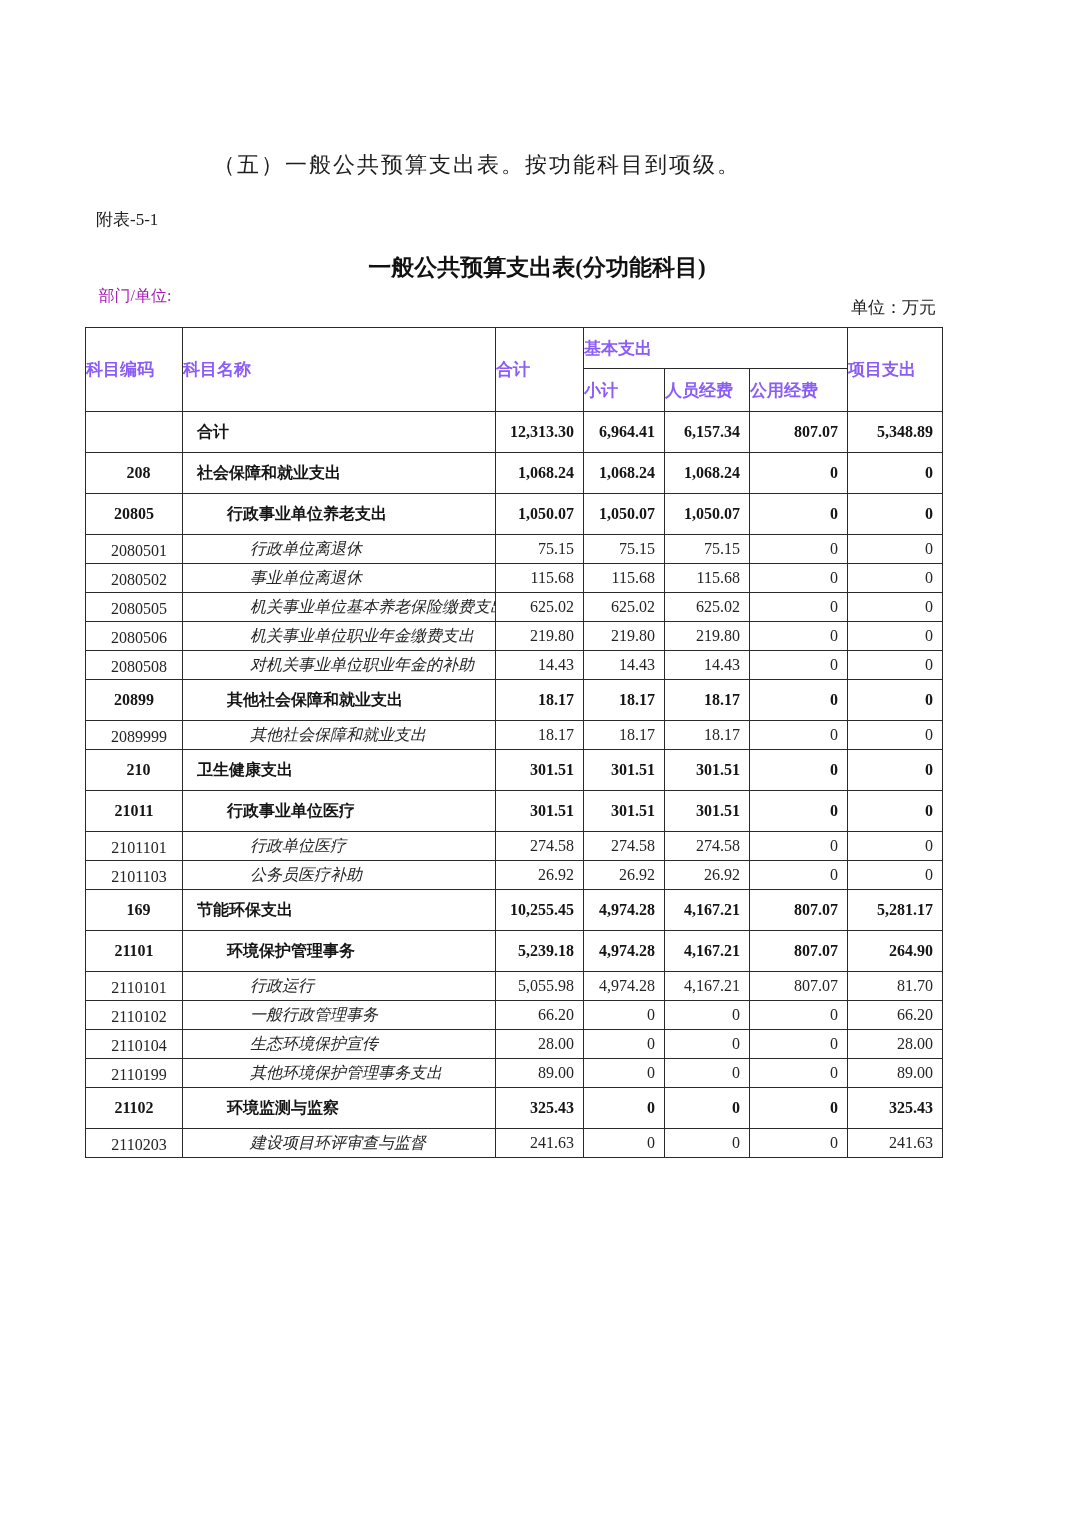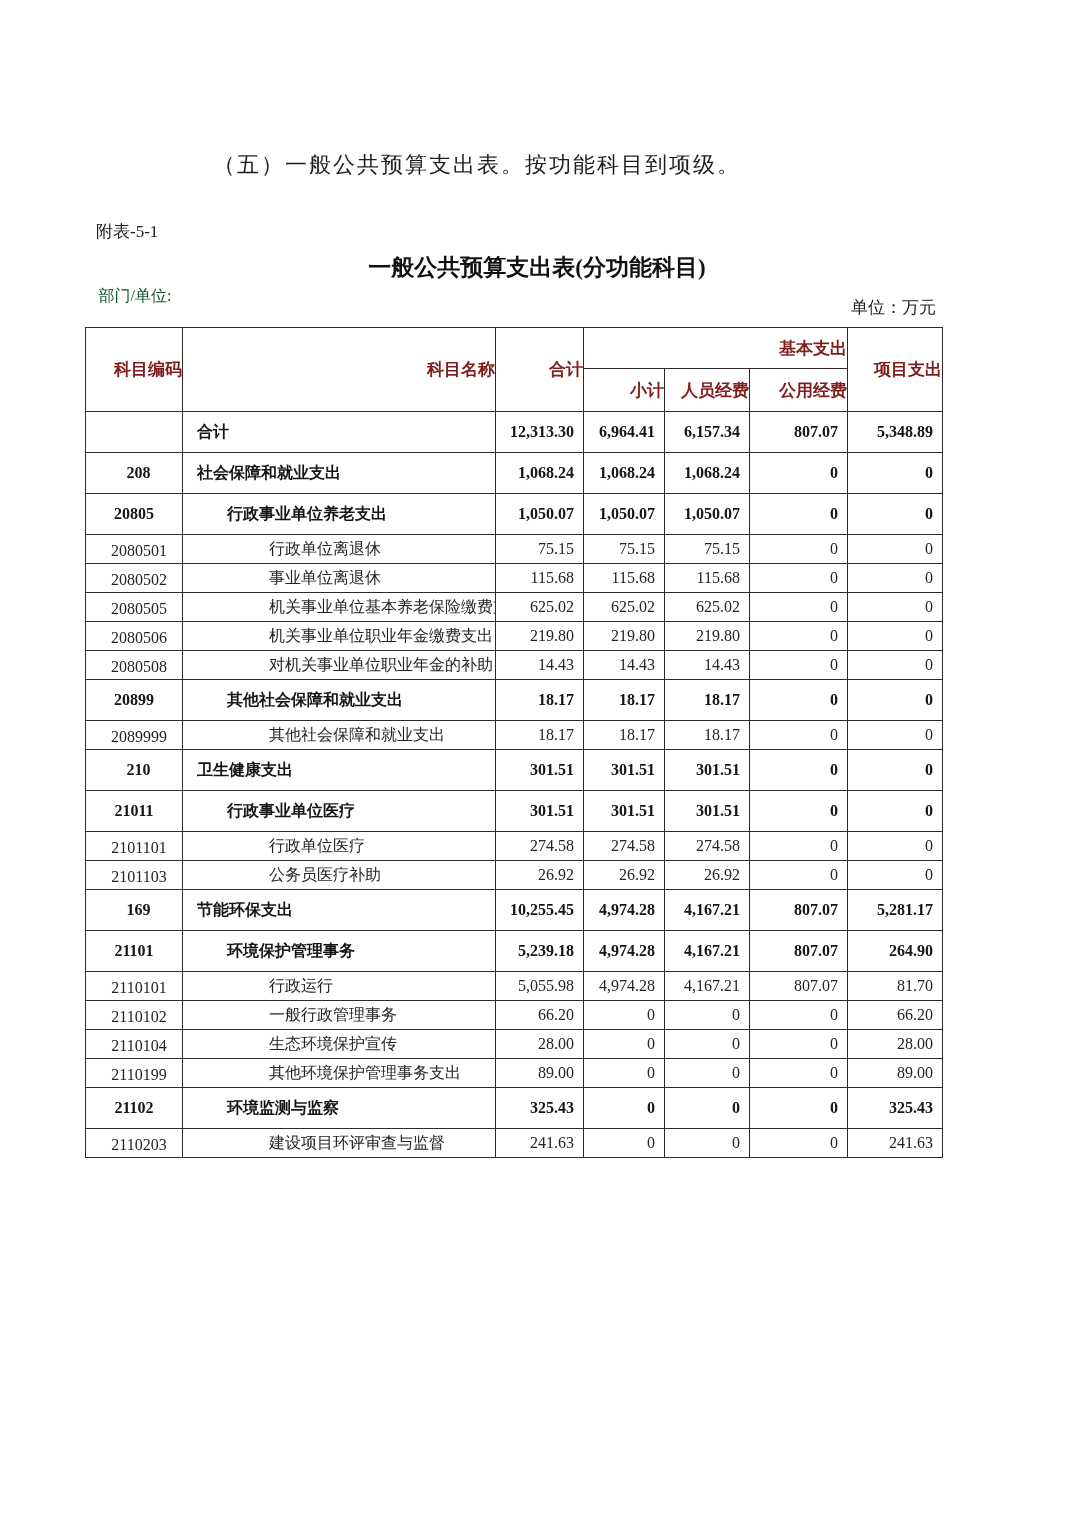"附表-5-1" .annex-label { margin-top: 12px -> none }
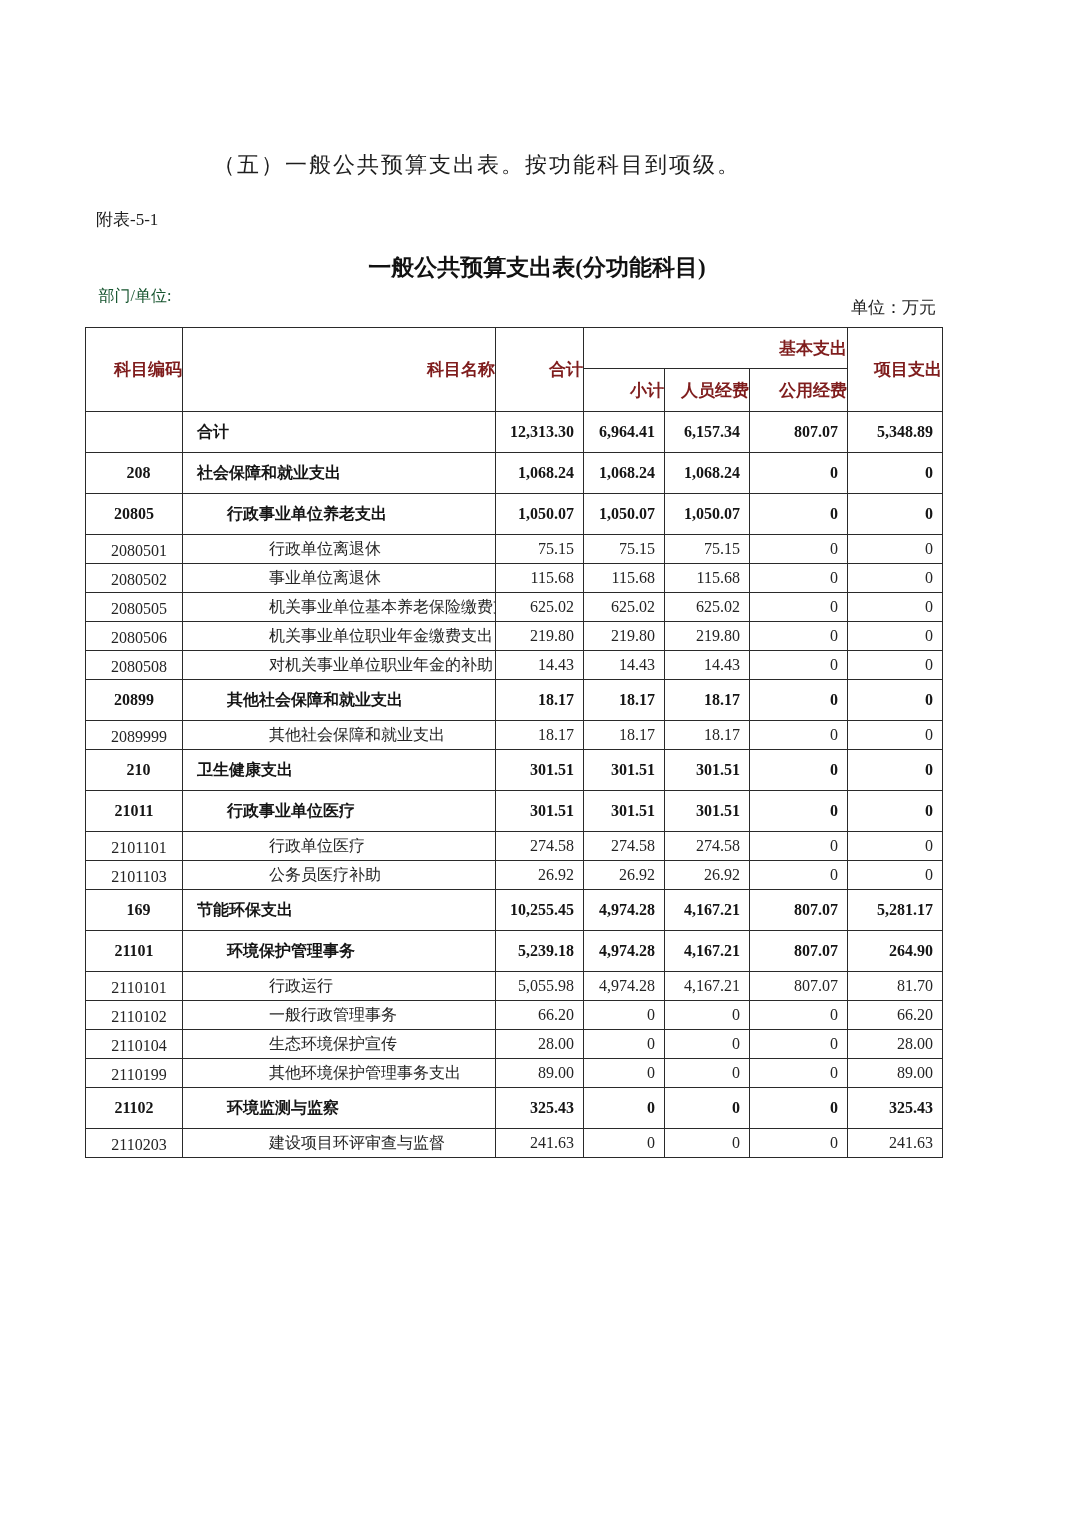"部门/单位:" .dept-label { color: #14532d -> #a21caf }
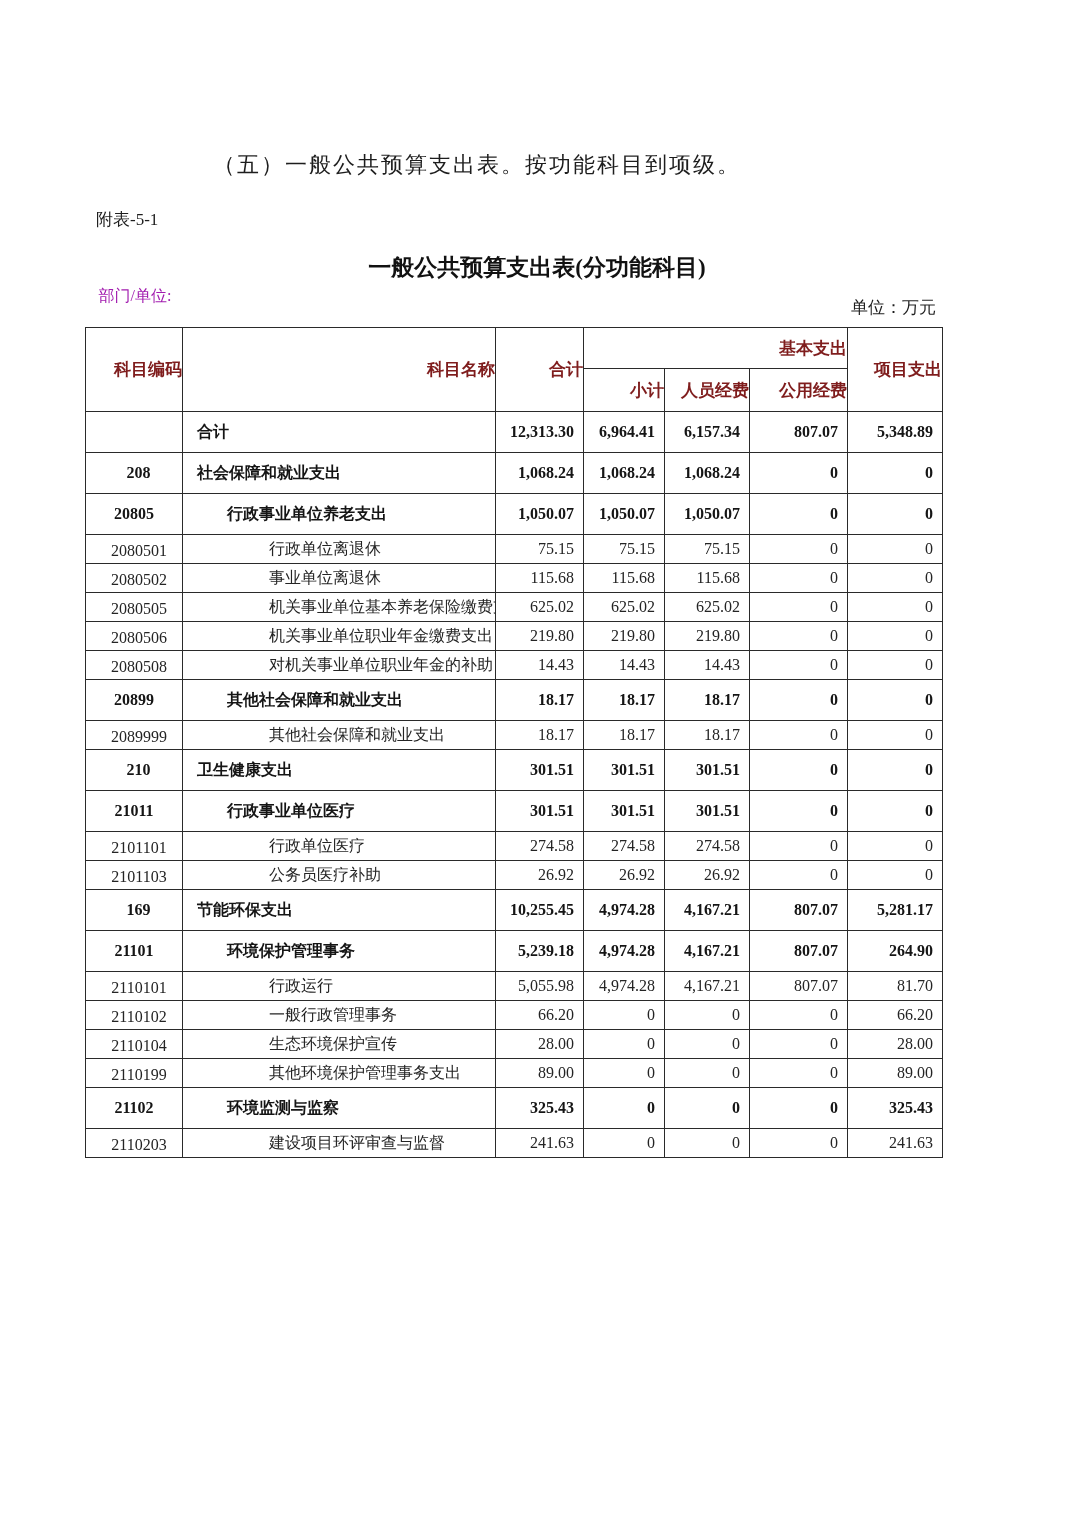"基本支出" table.budget thead th { color: #7f1d1d -> #8b5cf6; text-align: right -> left }
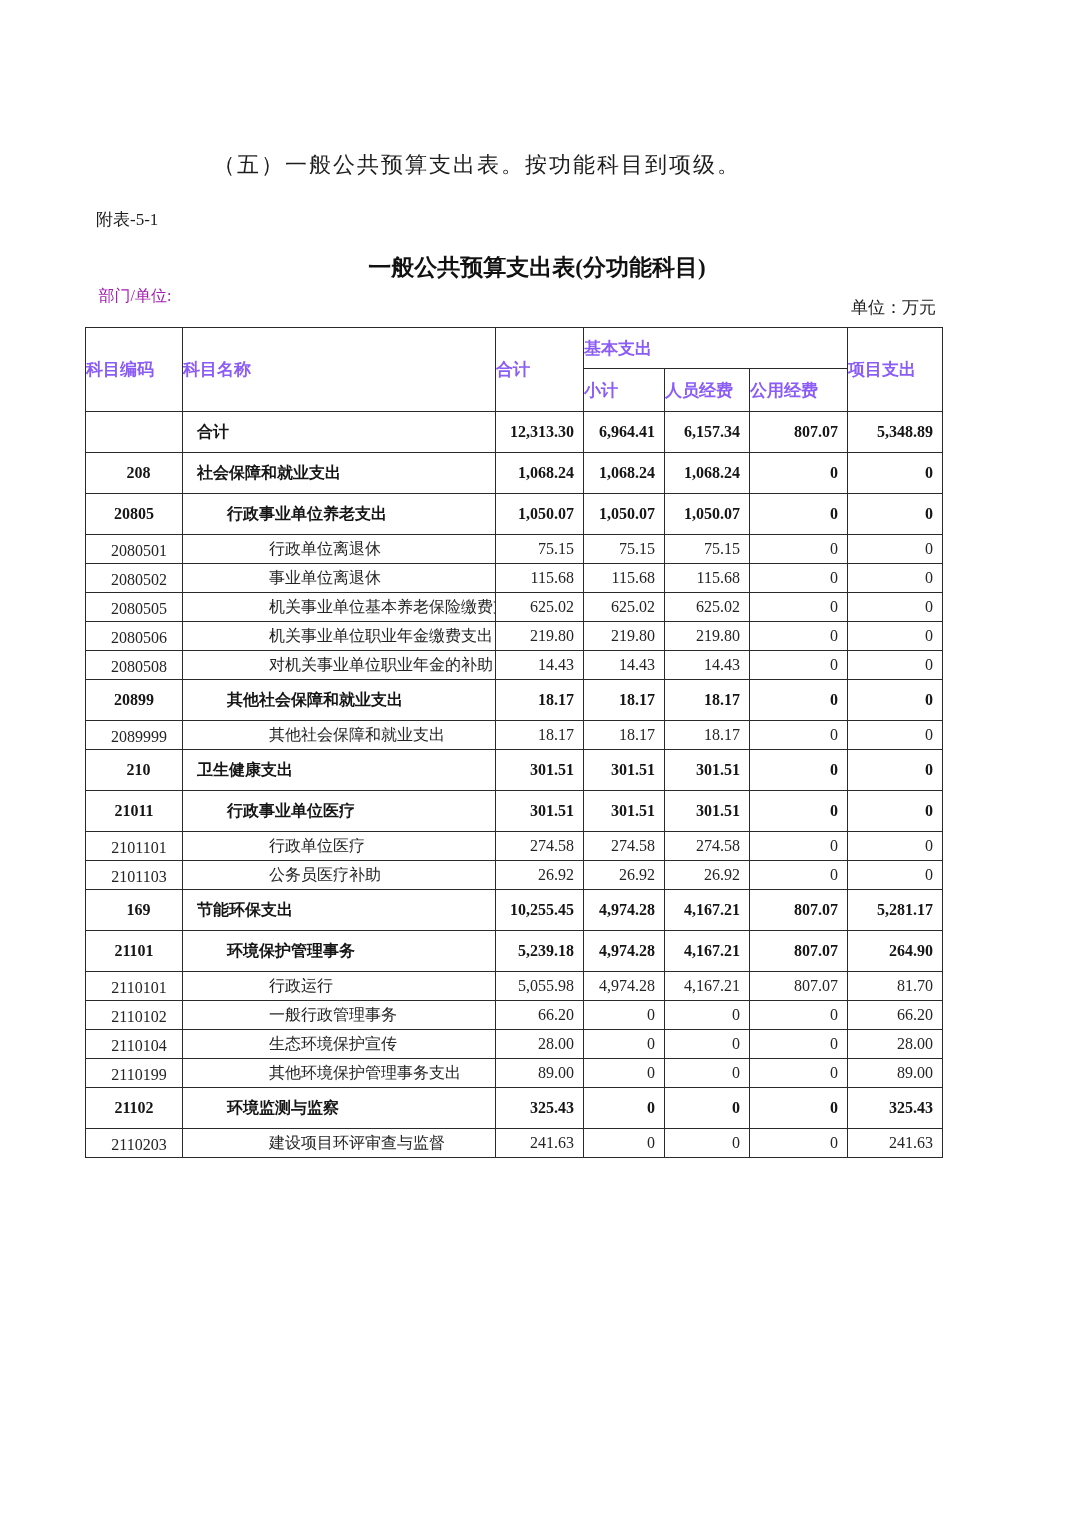"行政单位离退休" td.name.lvl3 { font-style: none -> italic; padding-left: 86px -> 67px }
